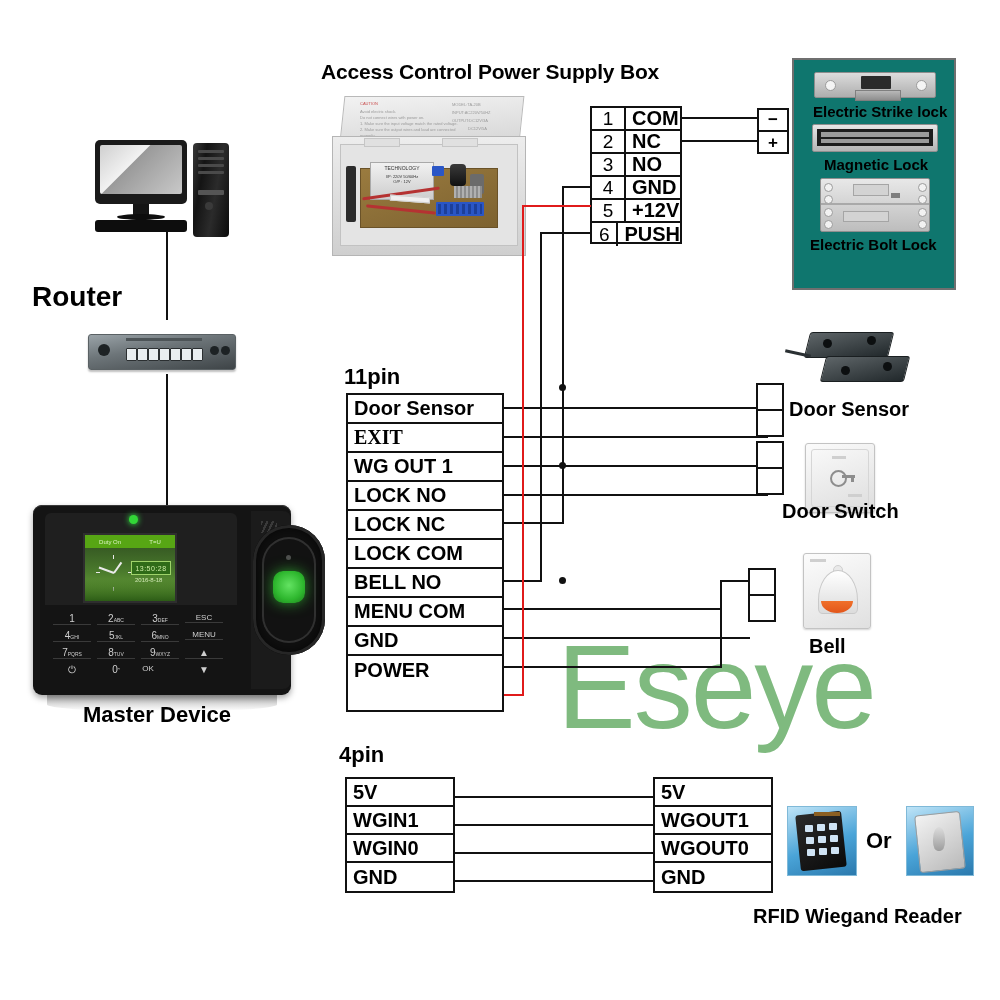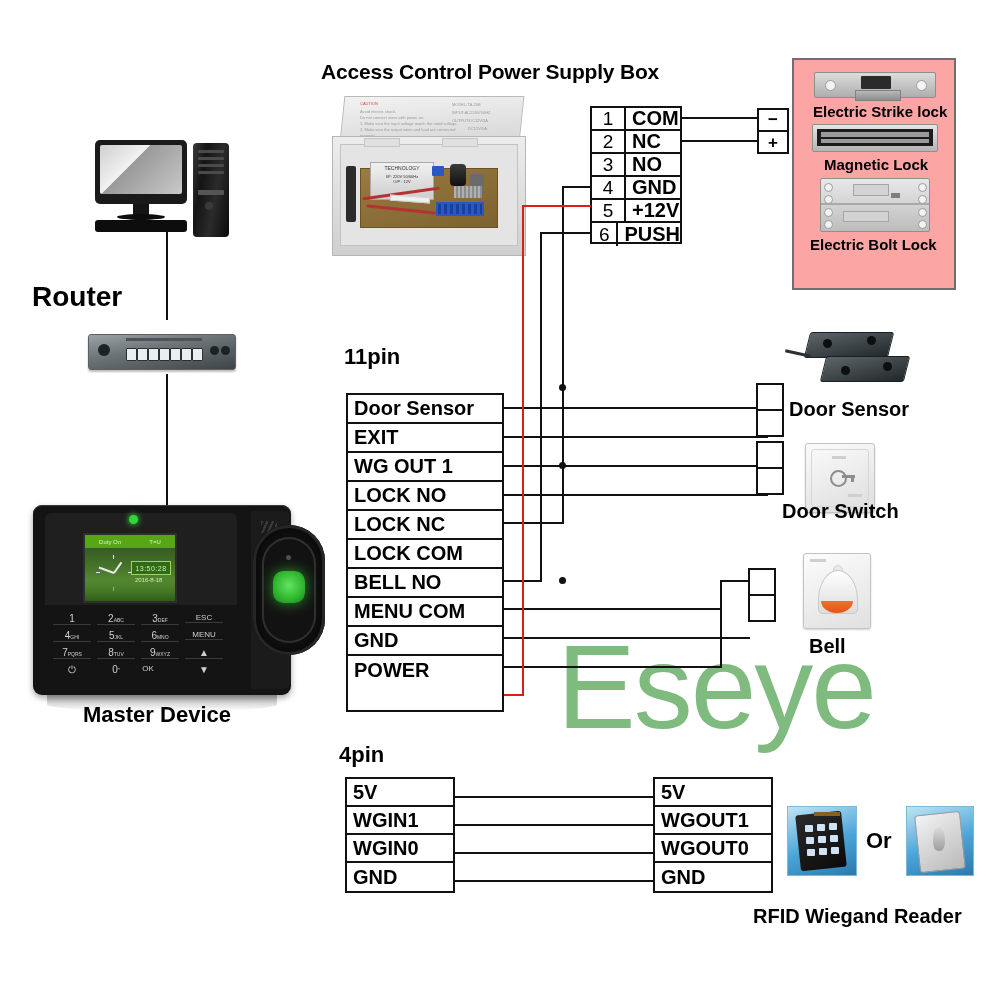"Electric Strike lock" .lockpanel { background: #fca5a5 -> #0f766e }
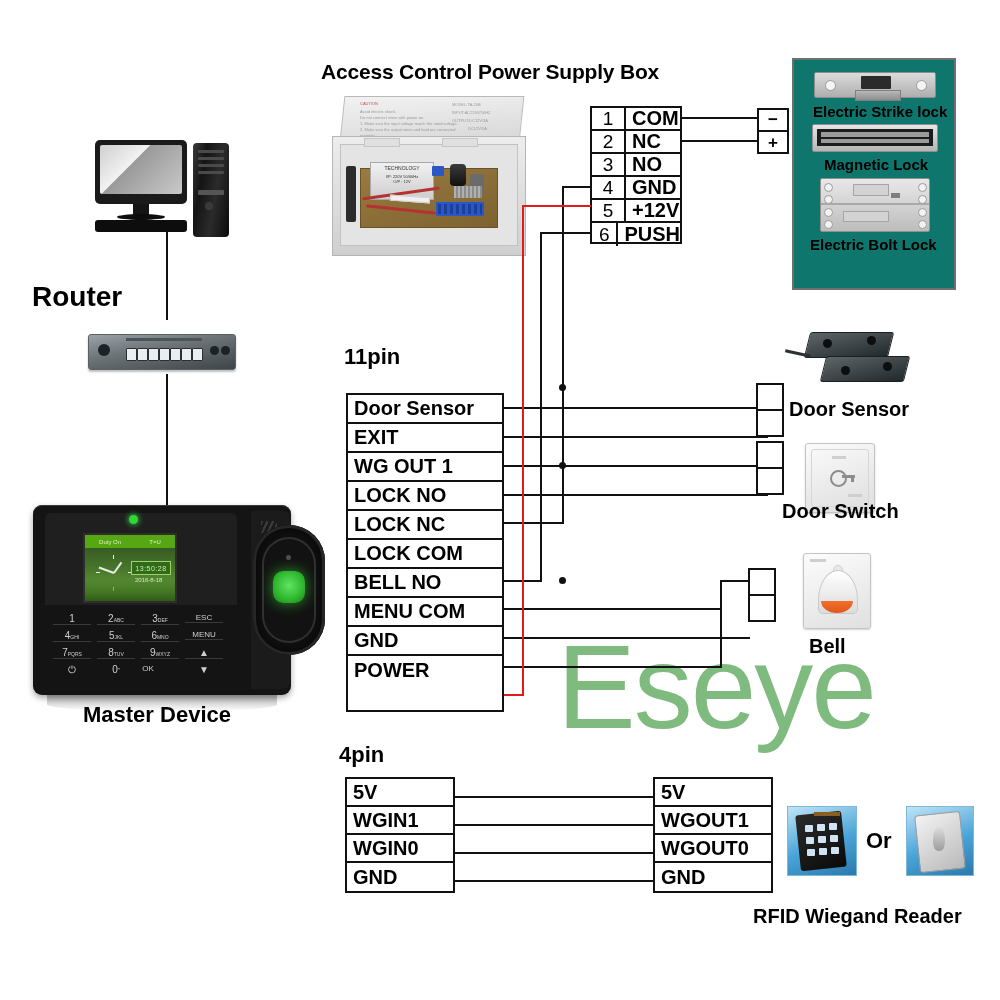"11pin" div.abs { top: 344px -> 364px }
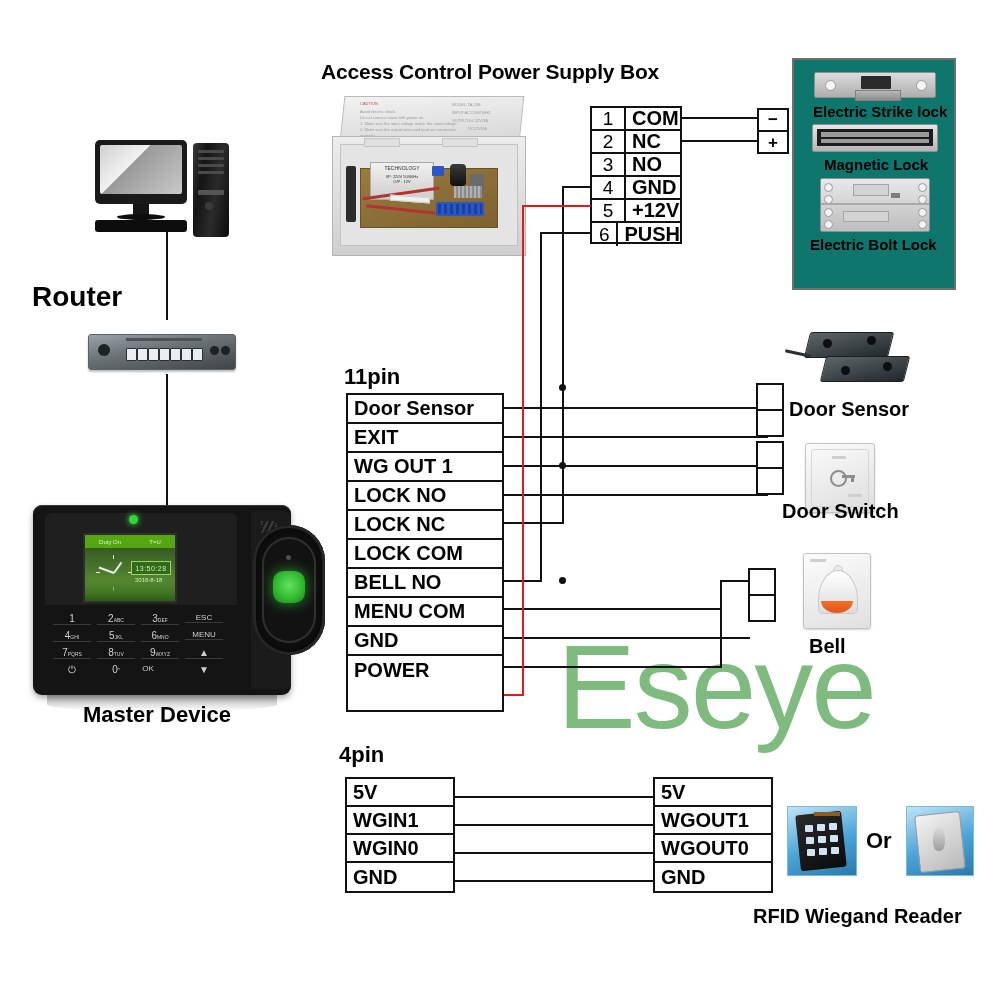"EXIT" div.row { font-family: none -> Liberation Serif, serif }
